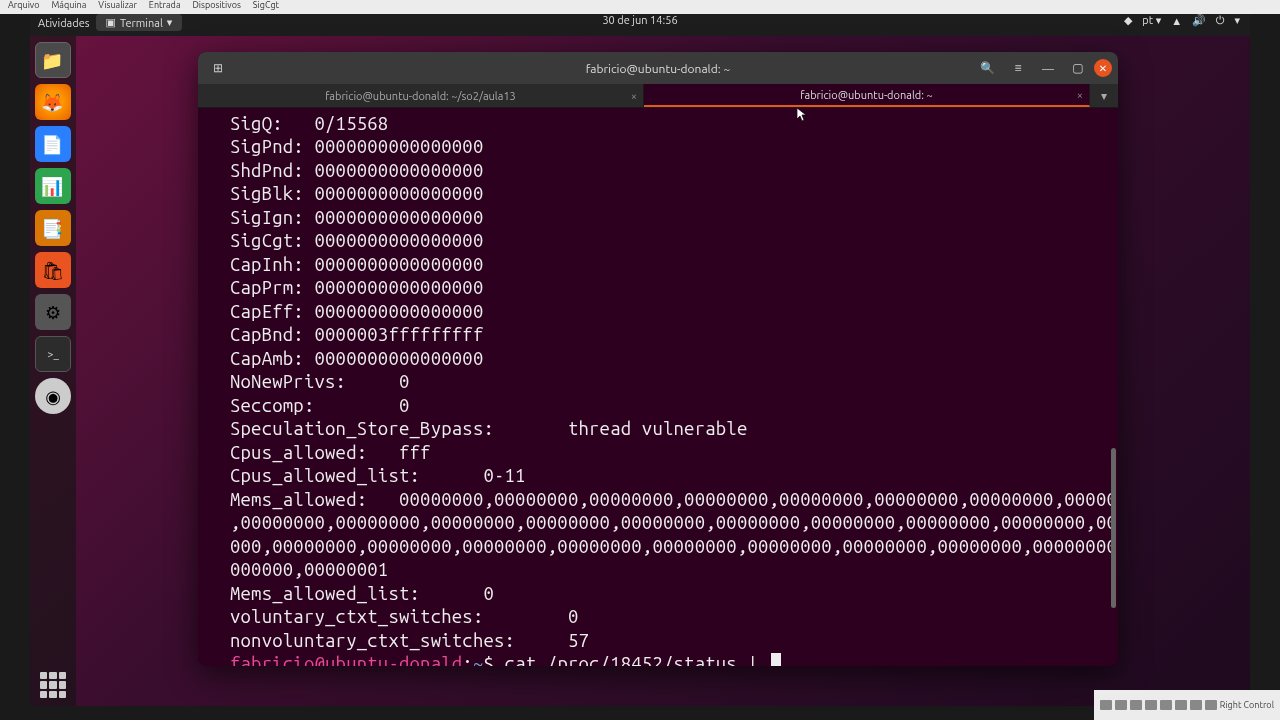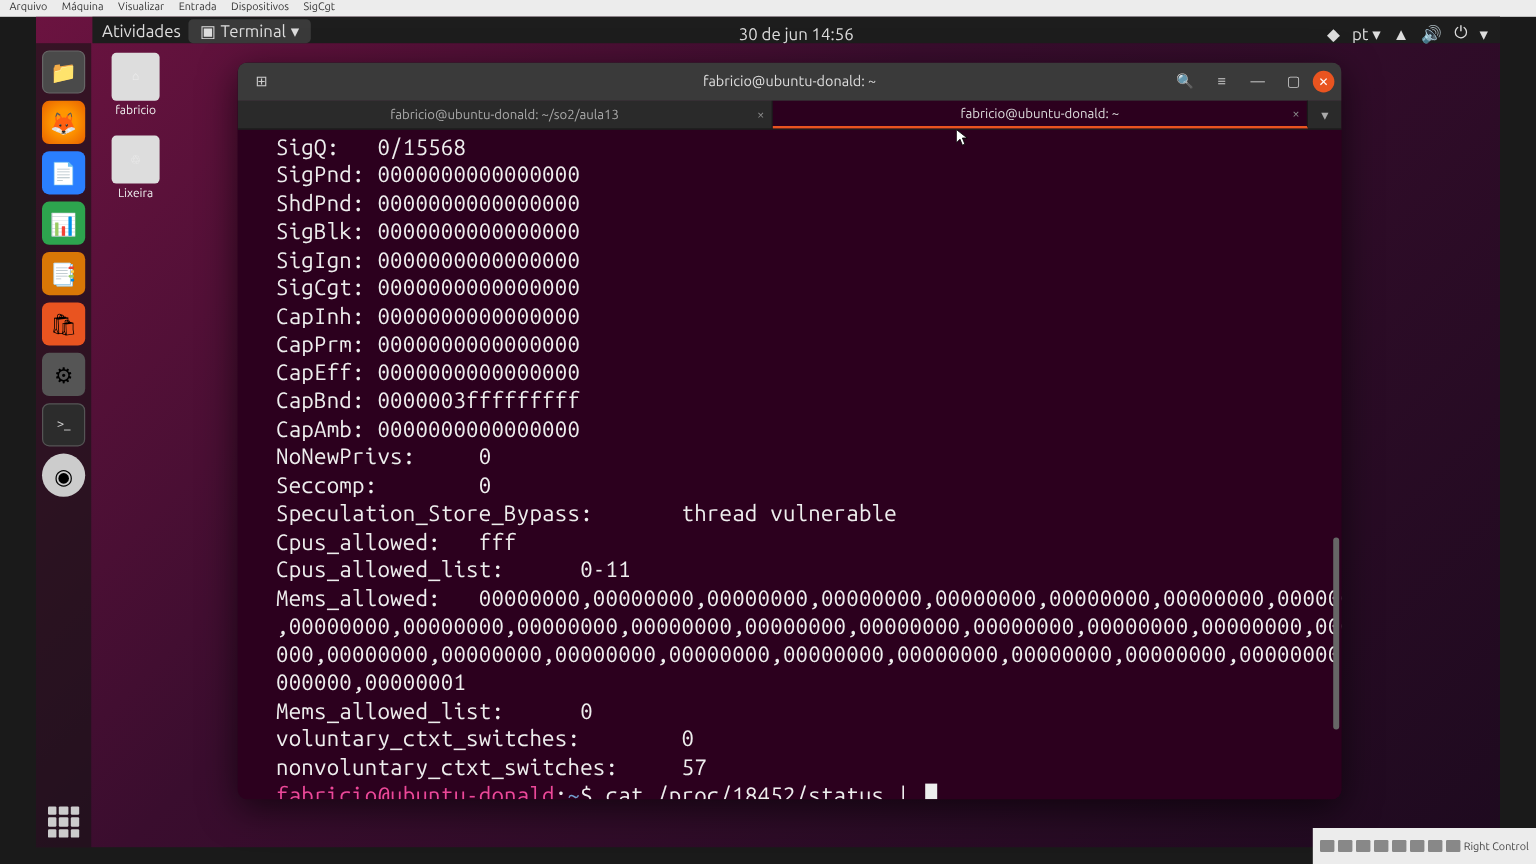"Atividades" .topbar { align-items: flex-end -> flex-start; font-size: 14px -> 11px; margin-left: 47px -> none }
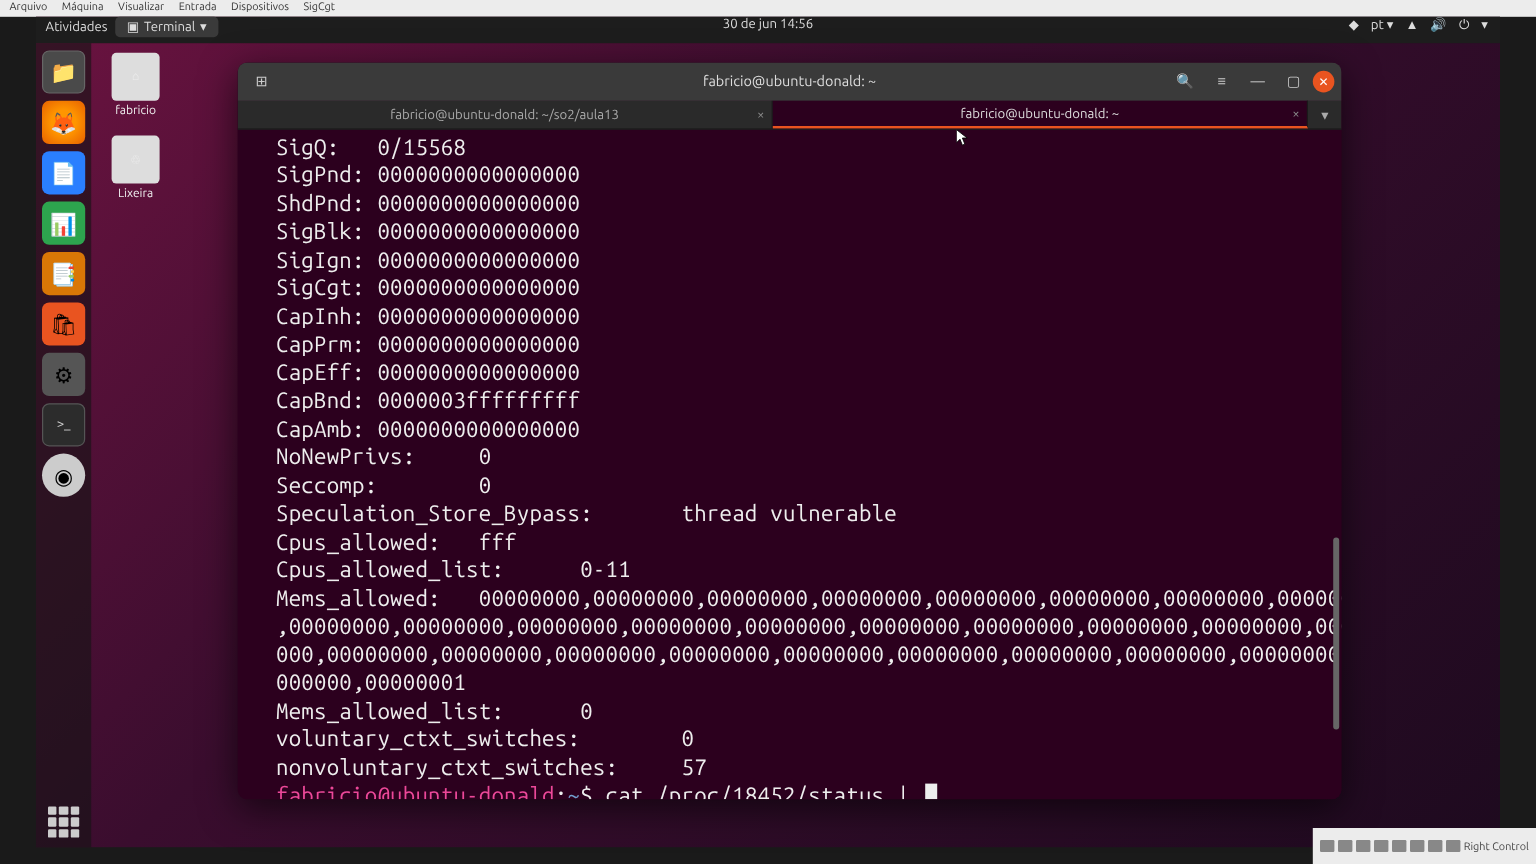"fabricio" div.desktop-icons { html: <div> <div> <div> <span>⌂</span> </div> <div>fabricio</div> </div> <div> <div> <span>♲</span> </div> <div>Lixeira</div> </div> </div> -> none }
